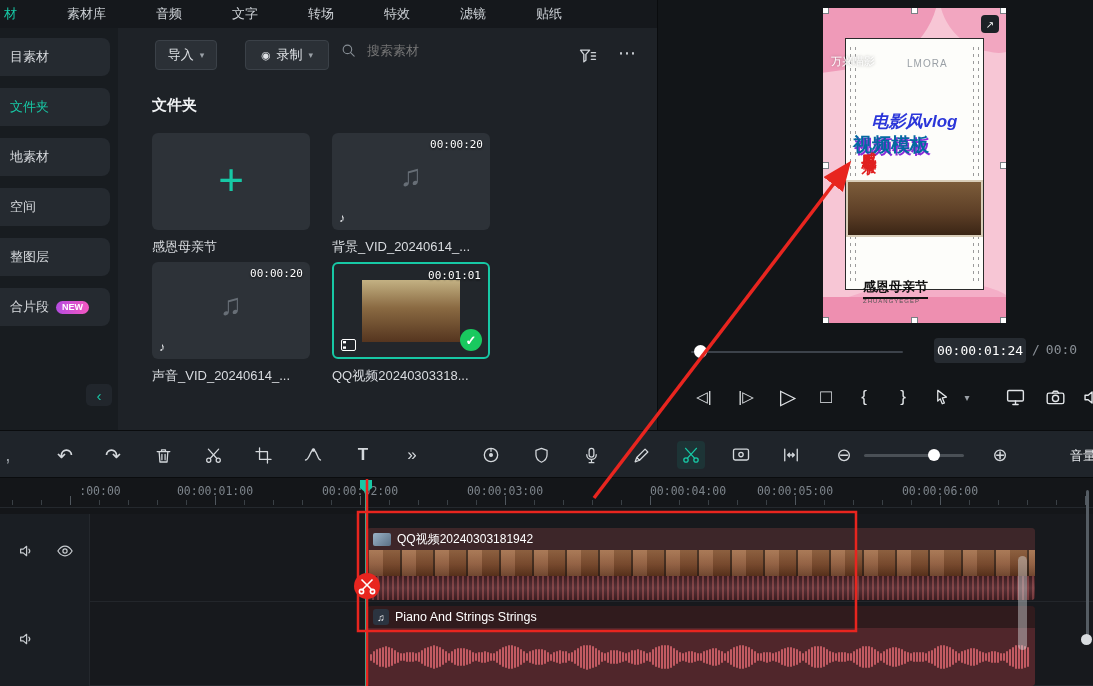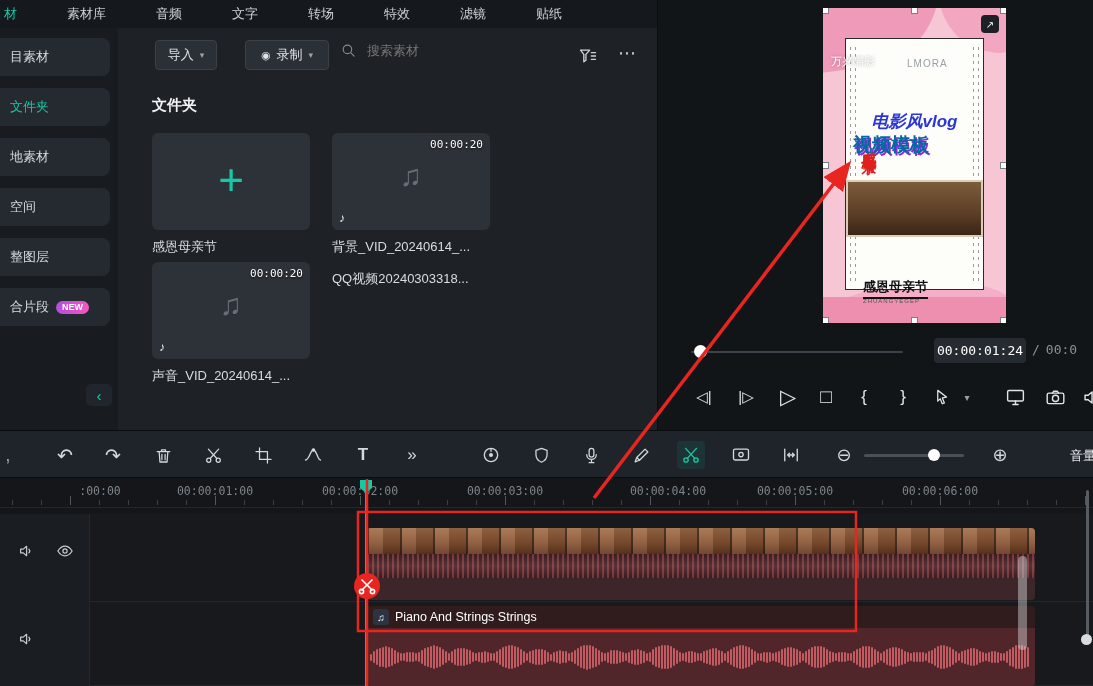"00:01:01" div.thumb { html: none -> <div> <div></div> <svg> <rect></rect> <rect></rect> <rect></rect> </svg> <span>00:01:01</span> <span>✓</span> </div> }
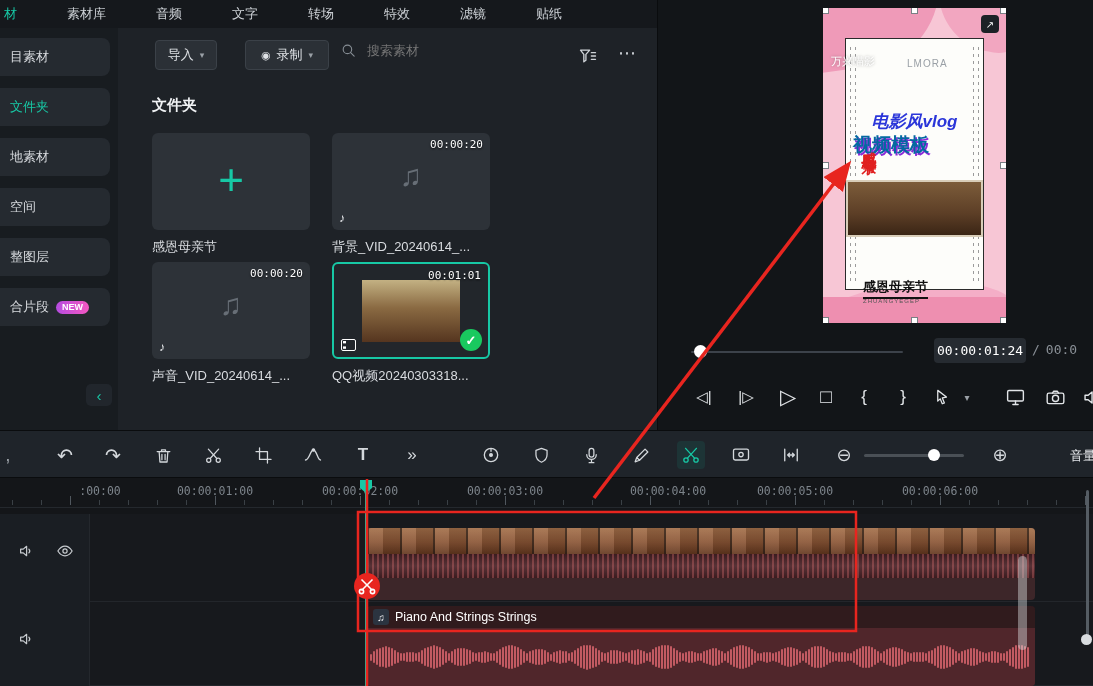"00:00:04:00" span.ruler-label { left: 668px -> 688px }
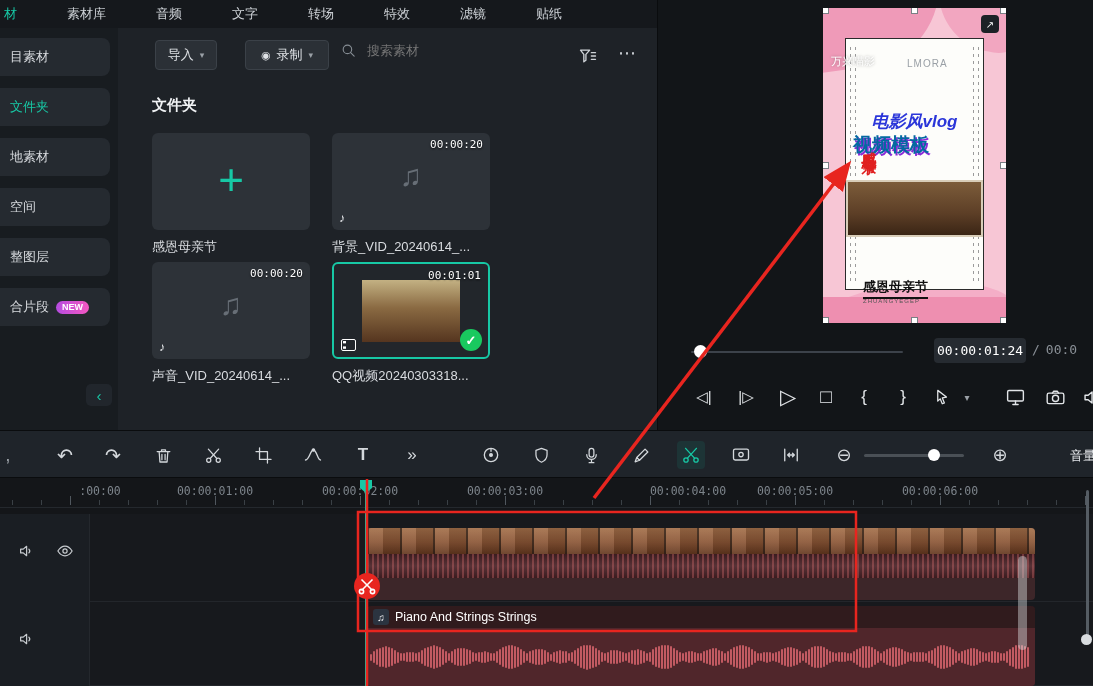"QQ视频20240303181942" div.clip-title { html: none -> <div> <span></span> <span>QQ视频20240303181942</span> </div> }
